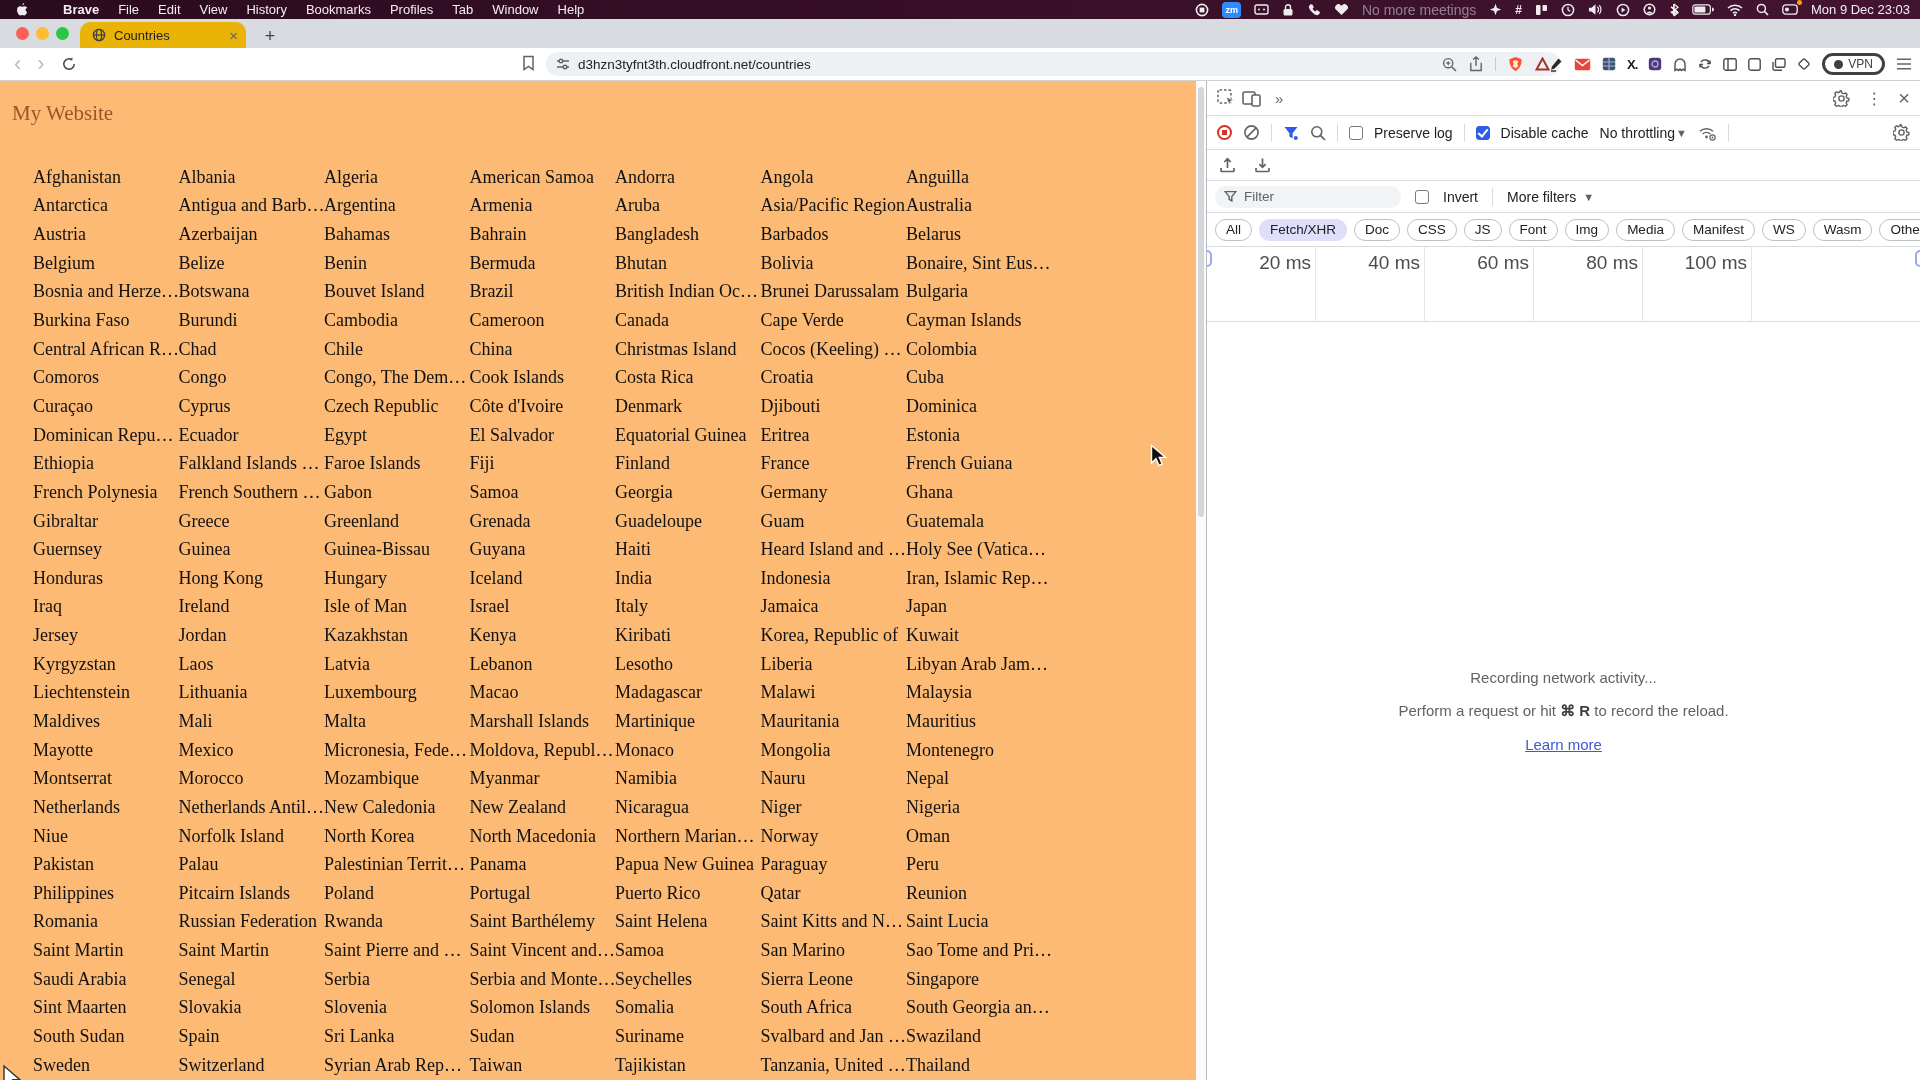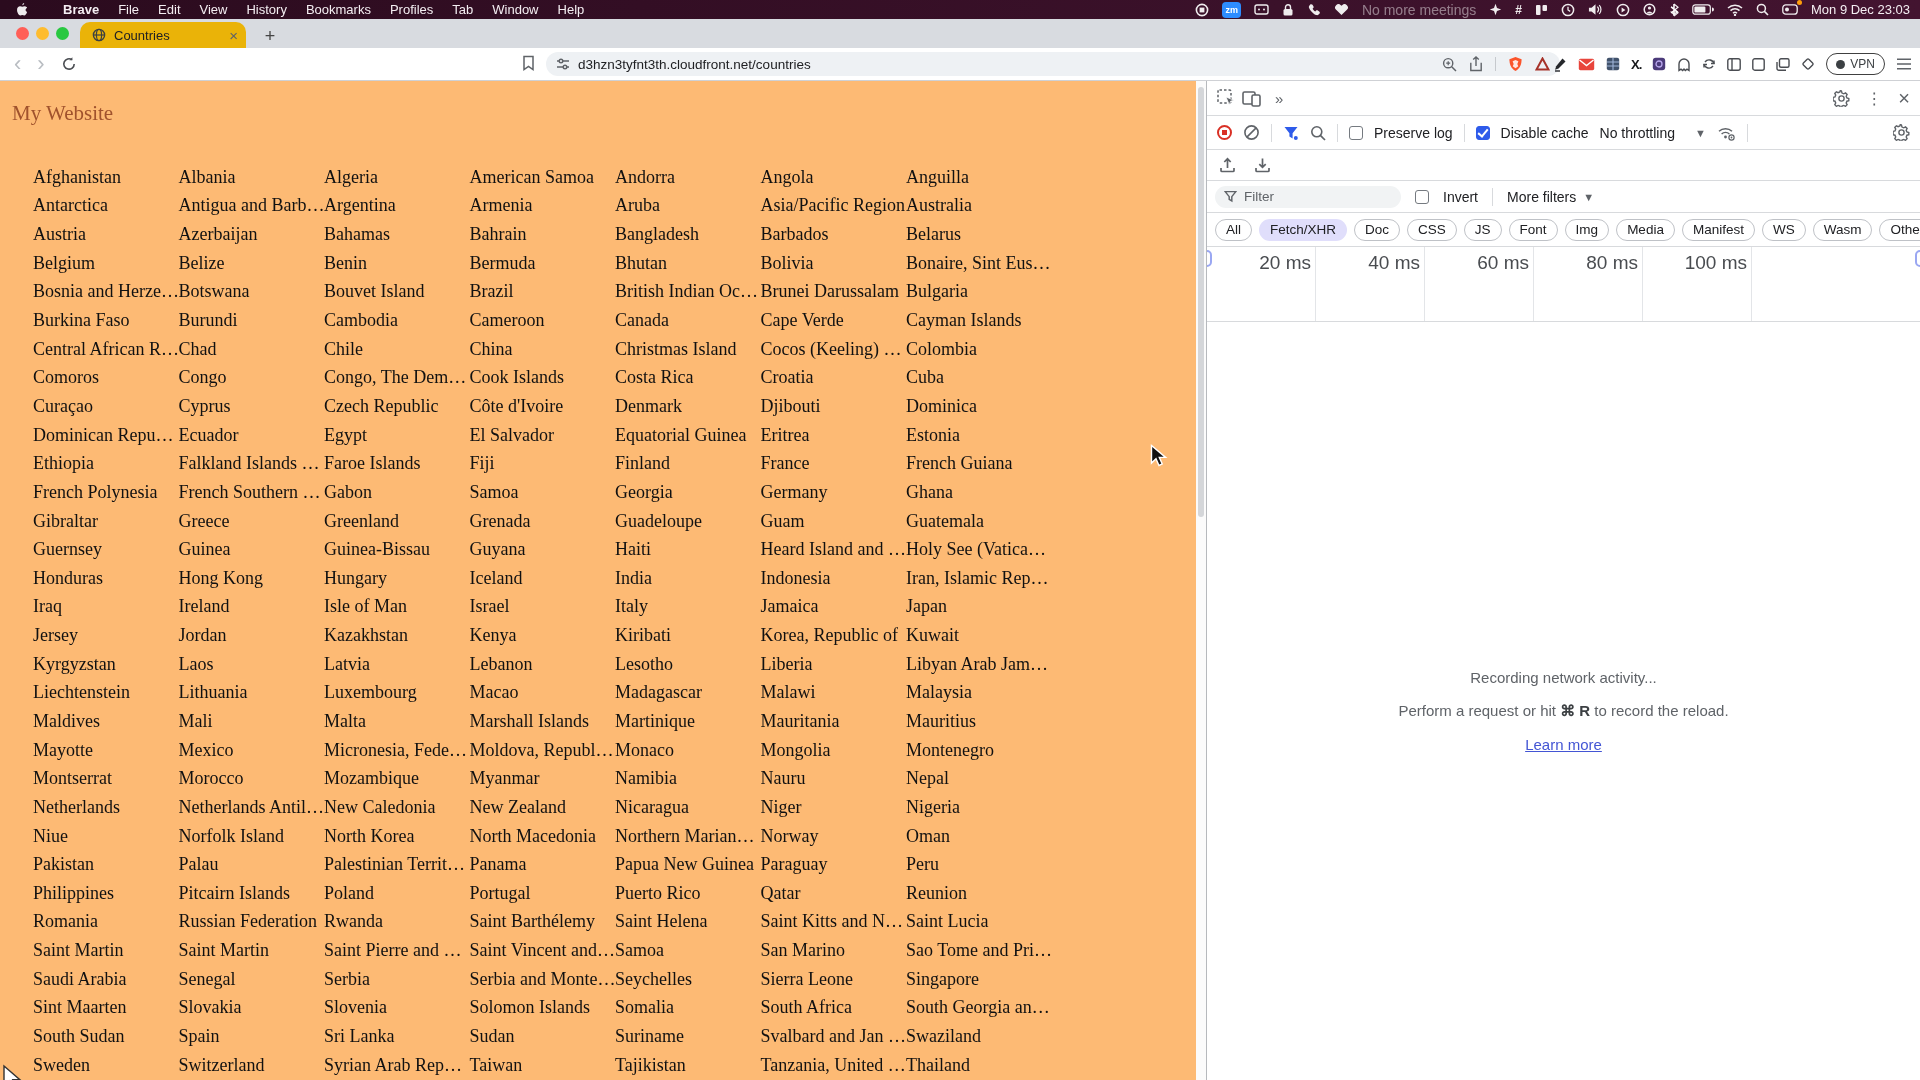"VPN" .vpn-pill { border: 1px solid #404040 -> 3px solid #404040 }
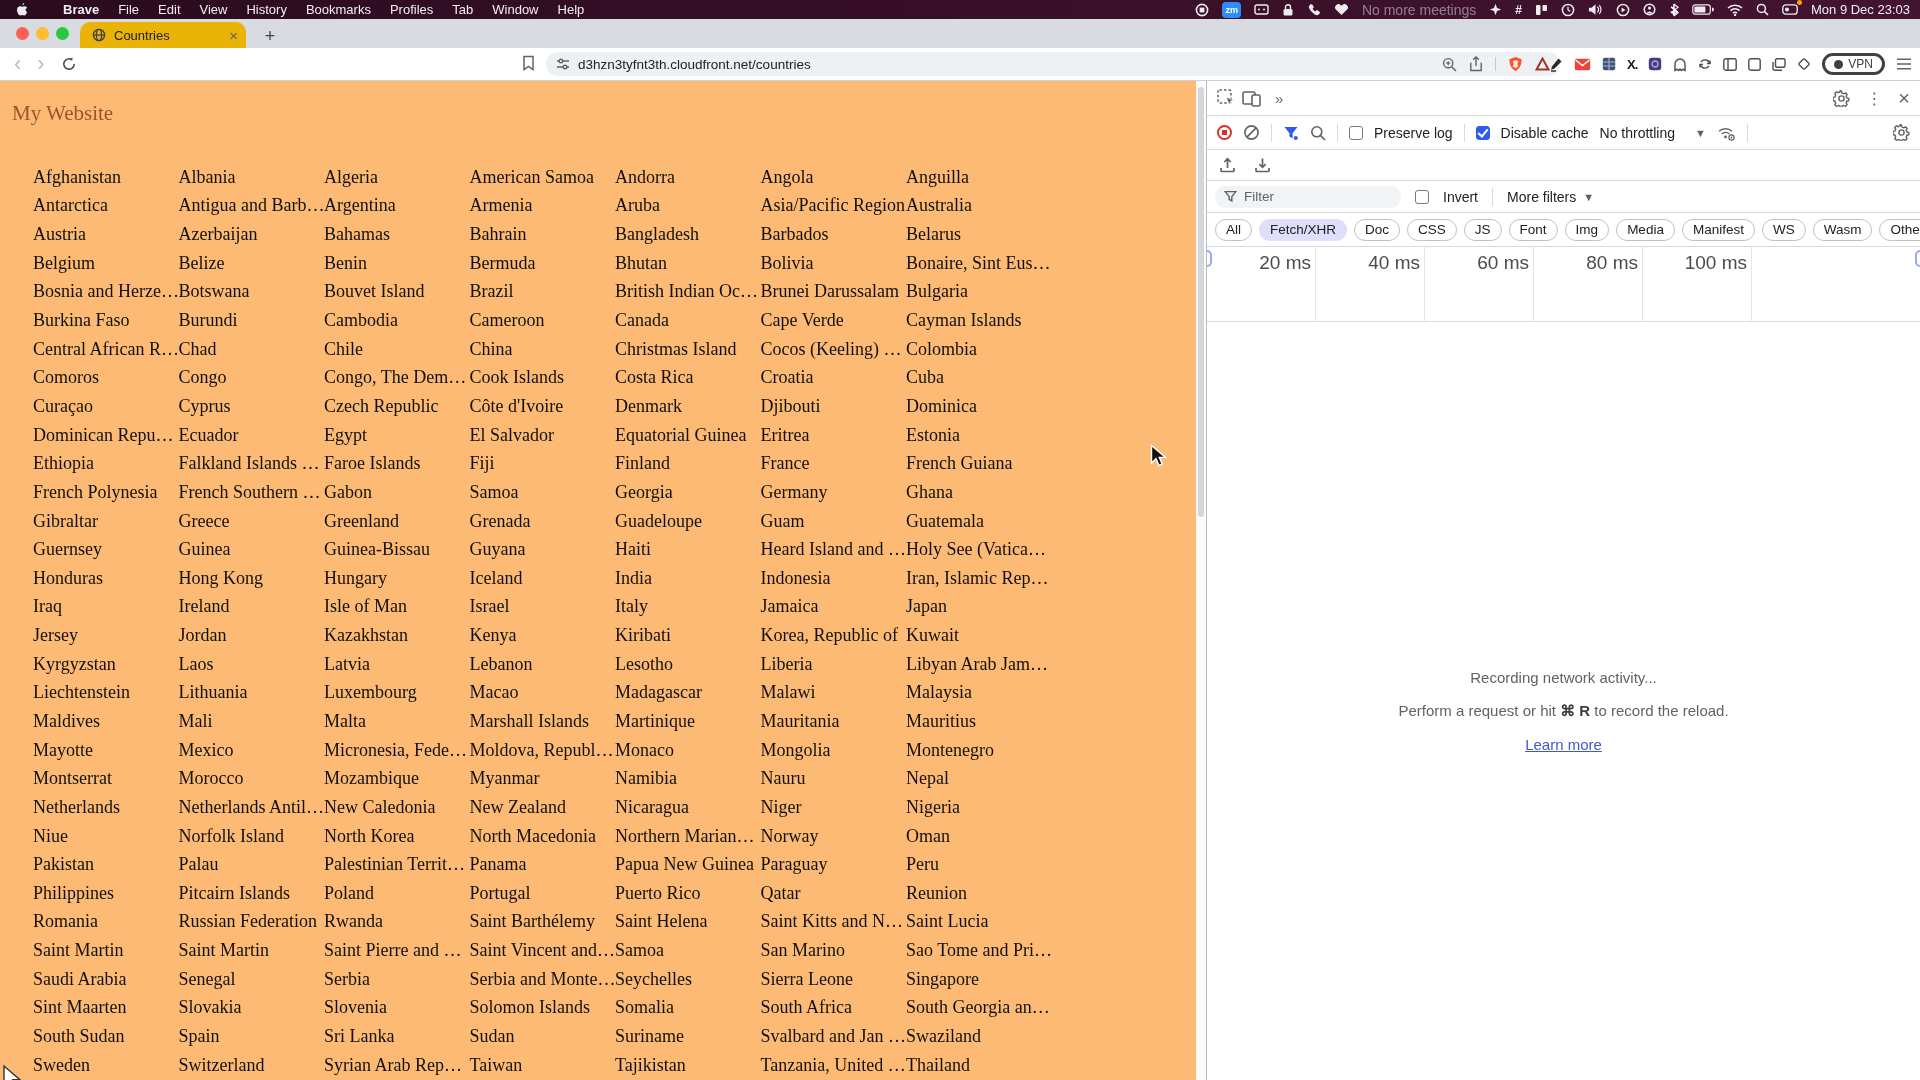"No throttling" .throttle { gap: 20px -> 1px }
